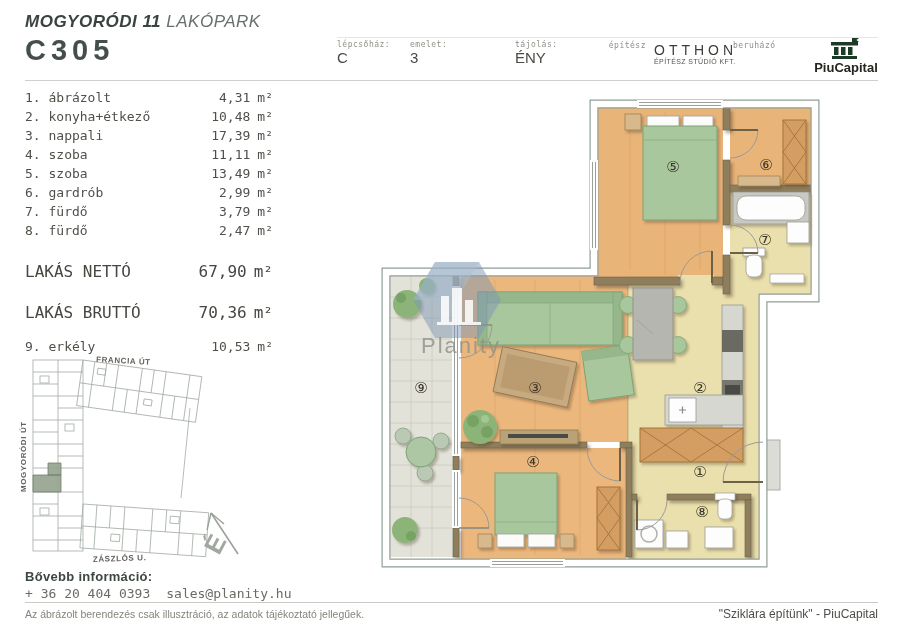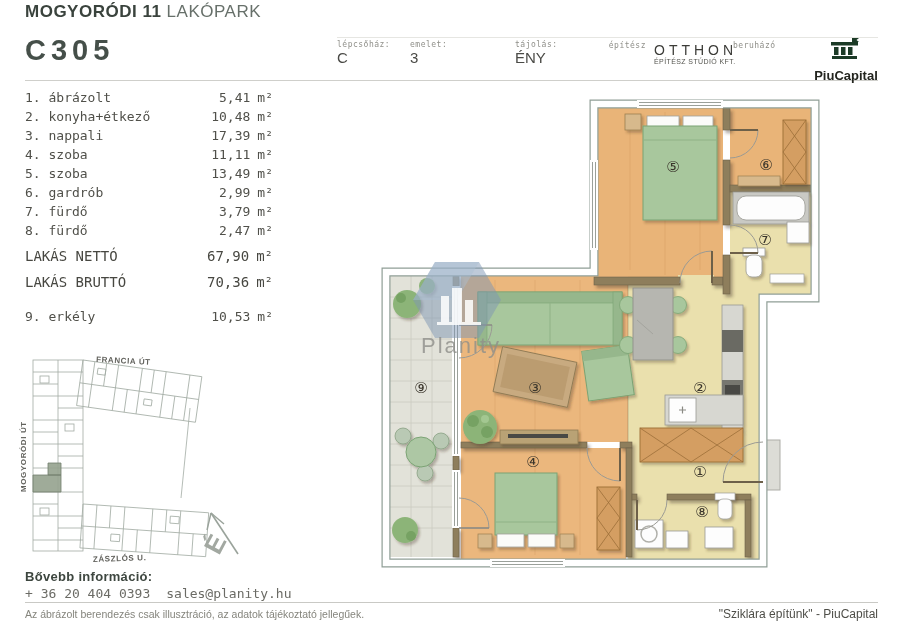"MOGYORÓDI 11 LAKÓPARK" .project-title { font-style: none -> italic; top: 2px -> 12px }
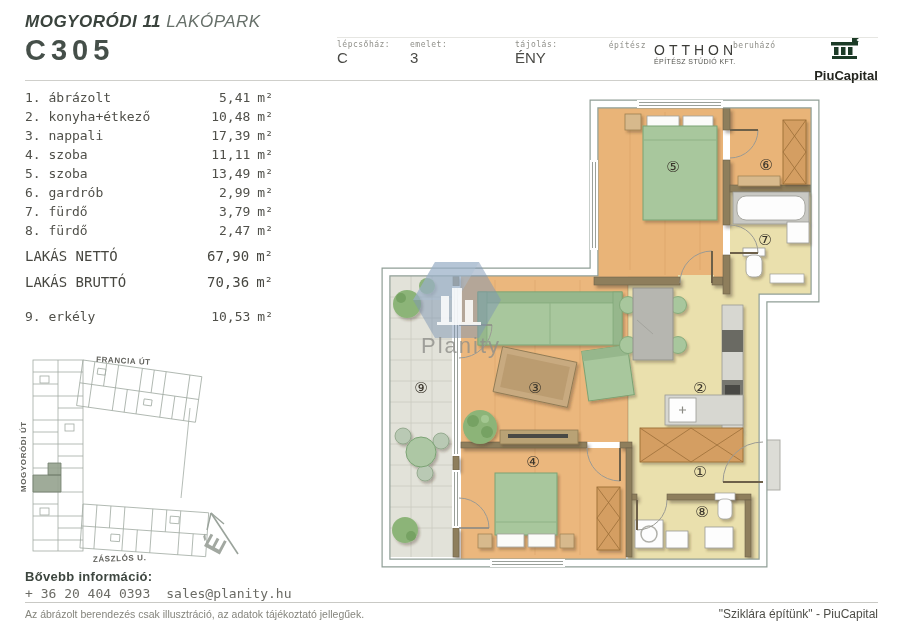"PiuCapital" div.abs { top: 68px -> 60px }
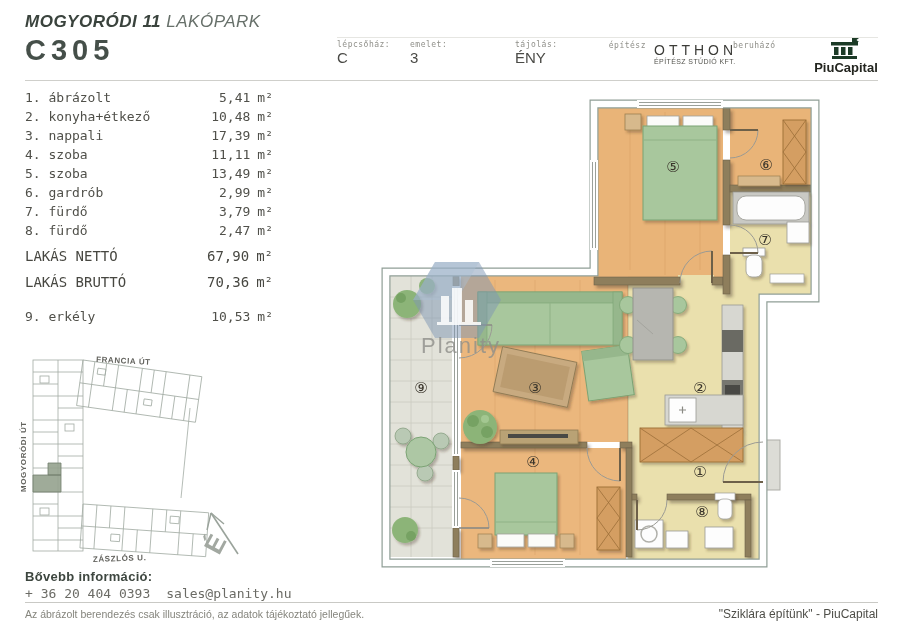"5,41" span.ar { text: 5,41 -> 4,31 }
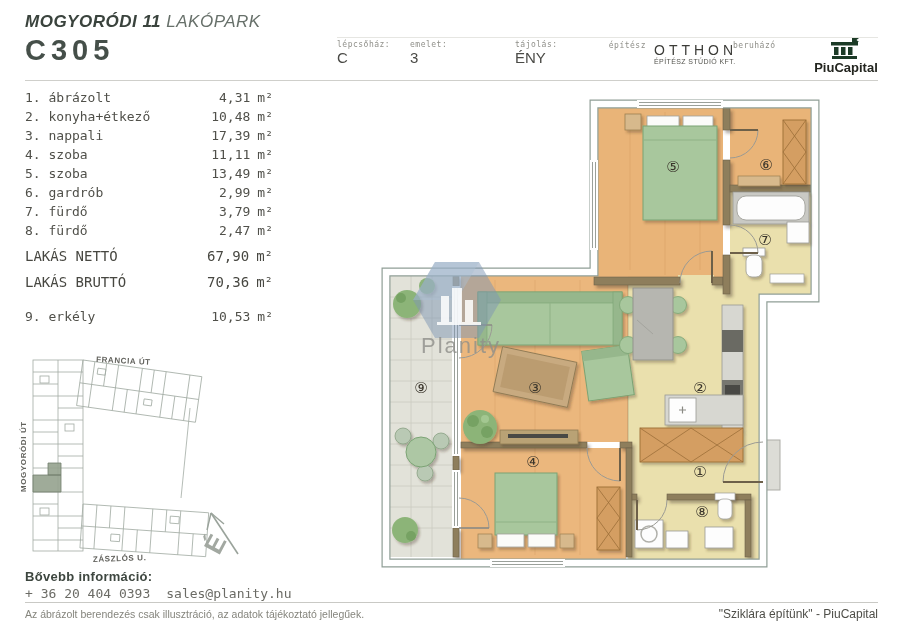"LAKÁS NETTÓ" .total-row { font-size: 14px -> 16px; margin-top: 7px -> 22px }
